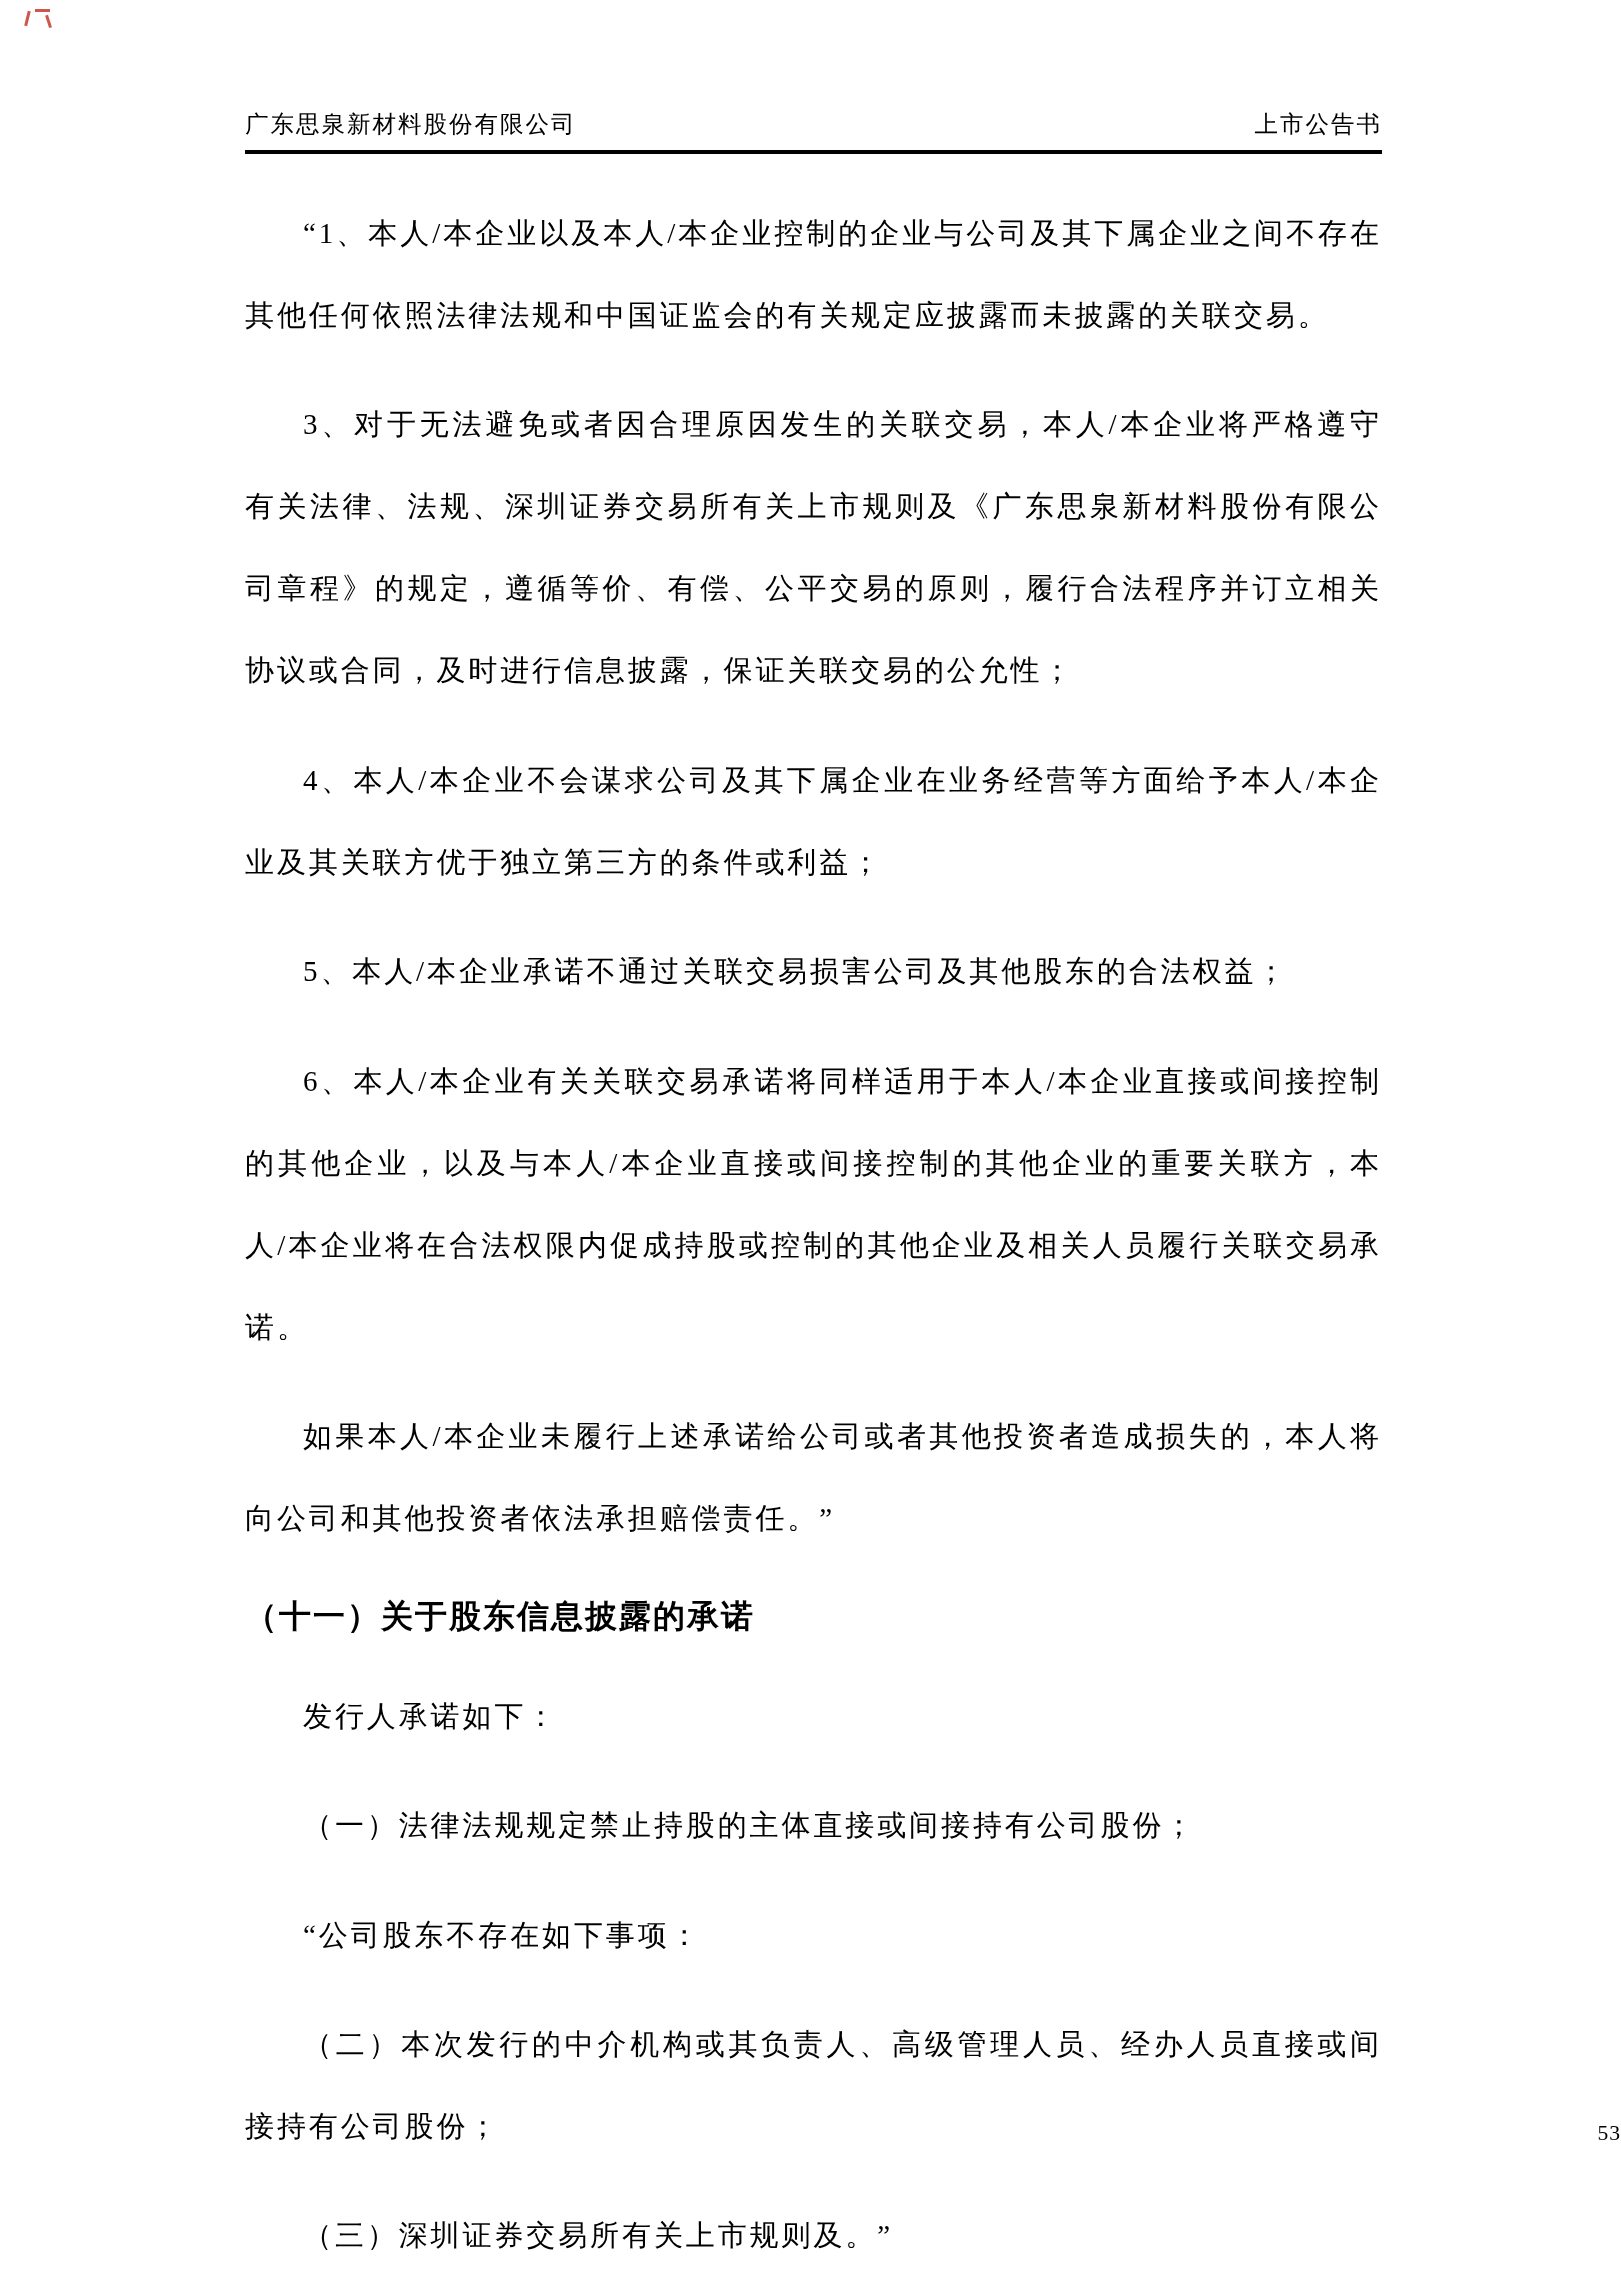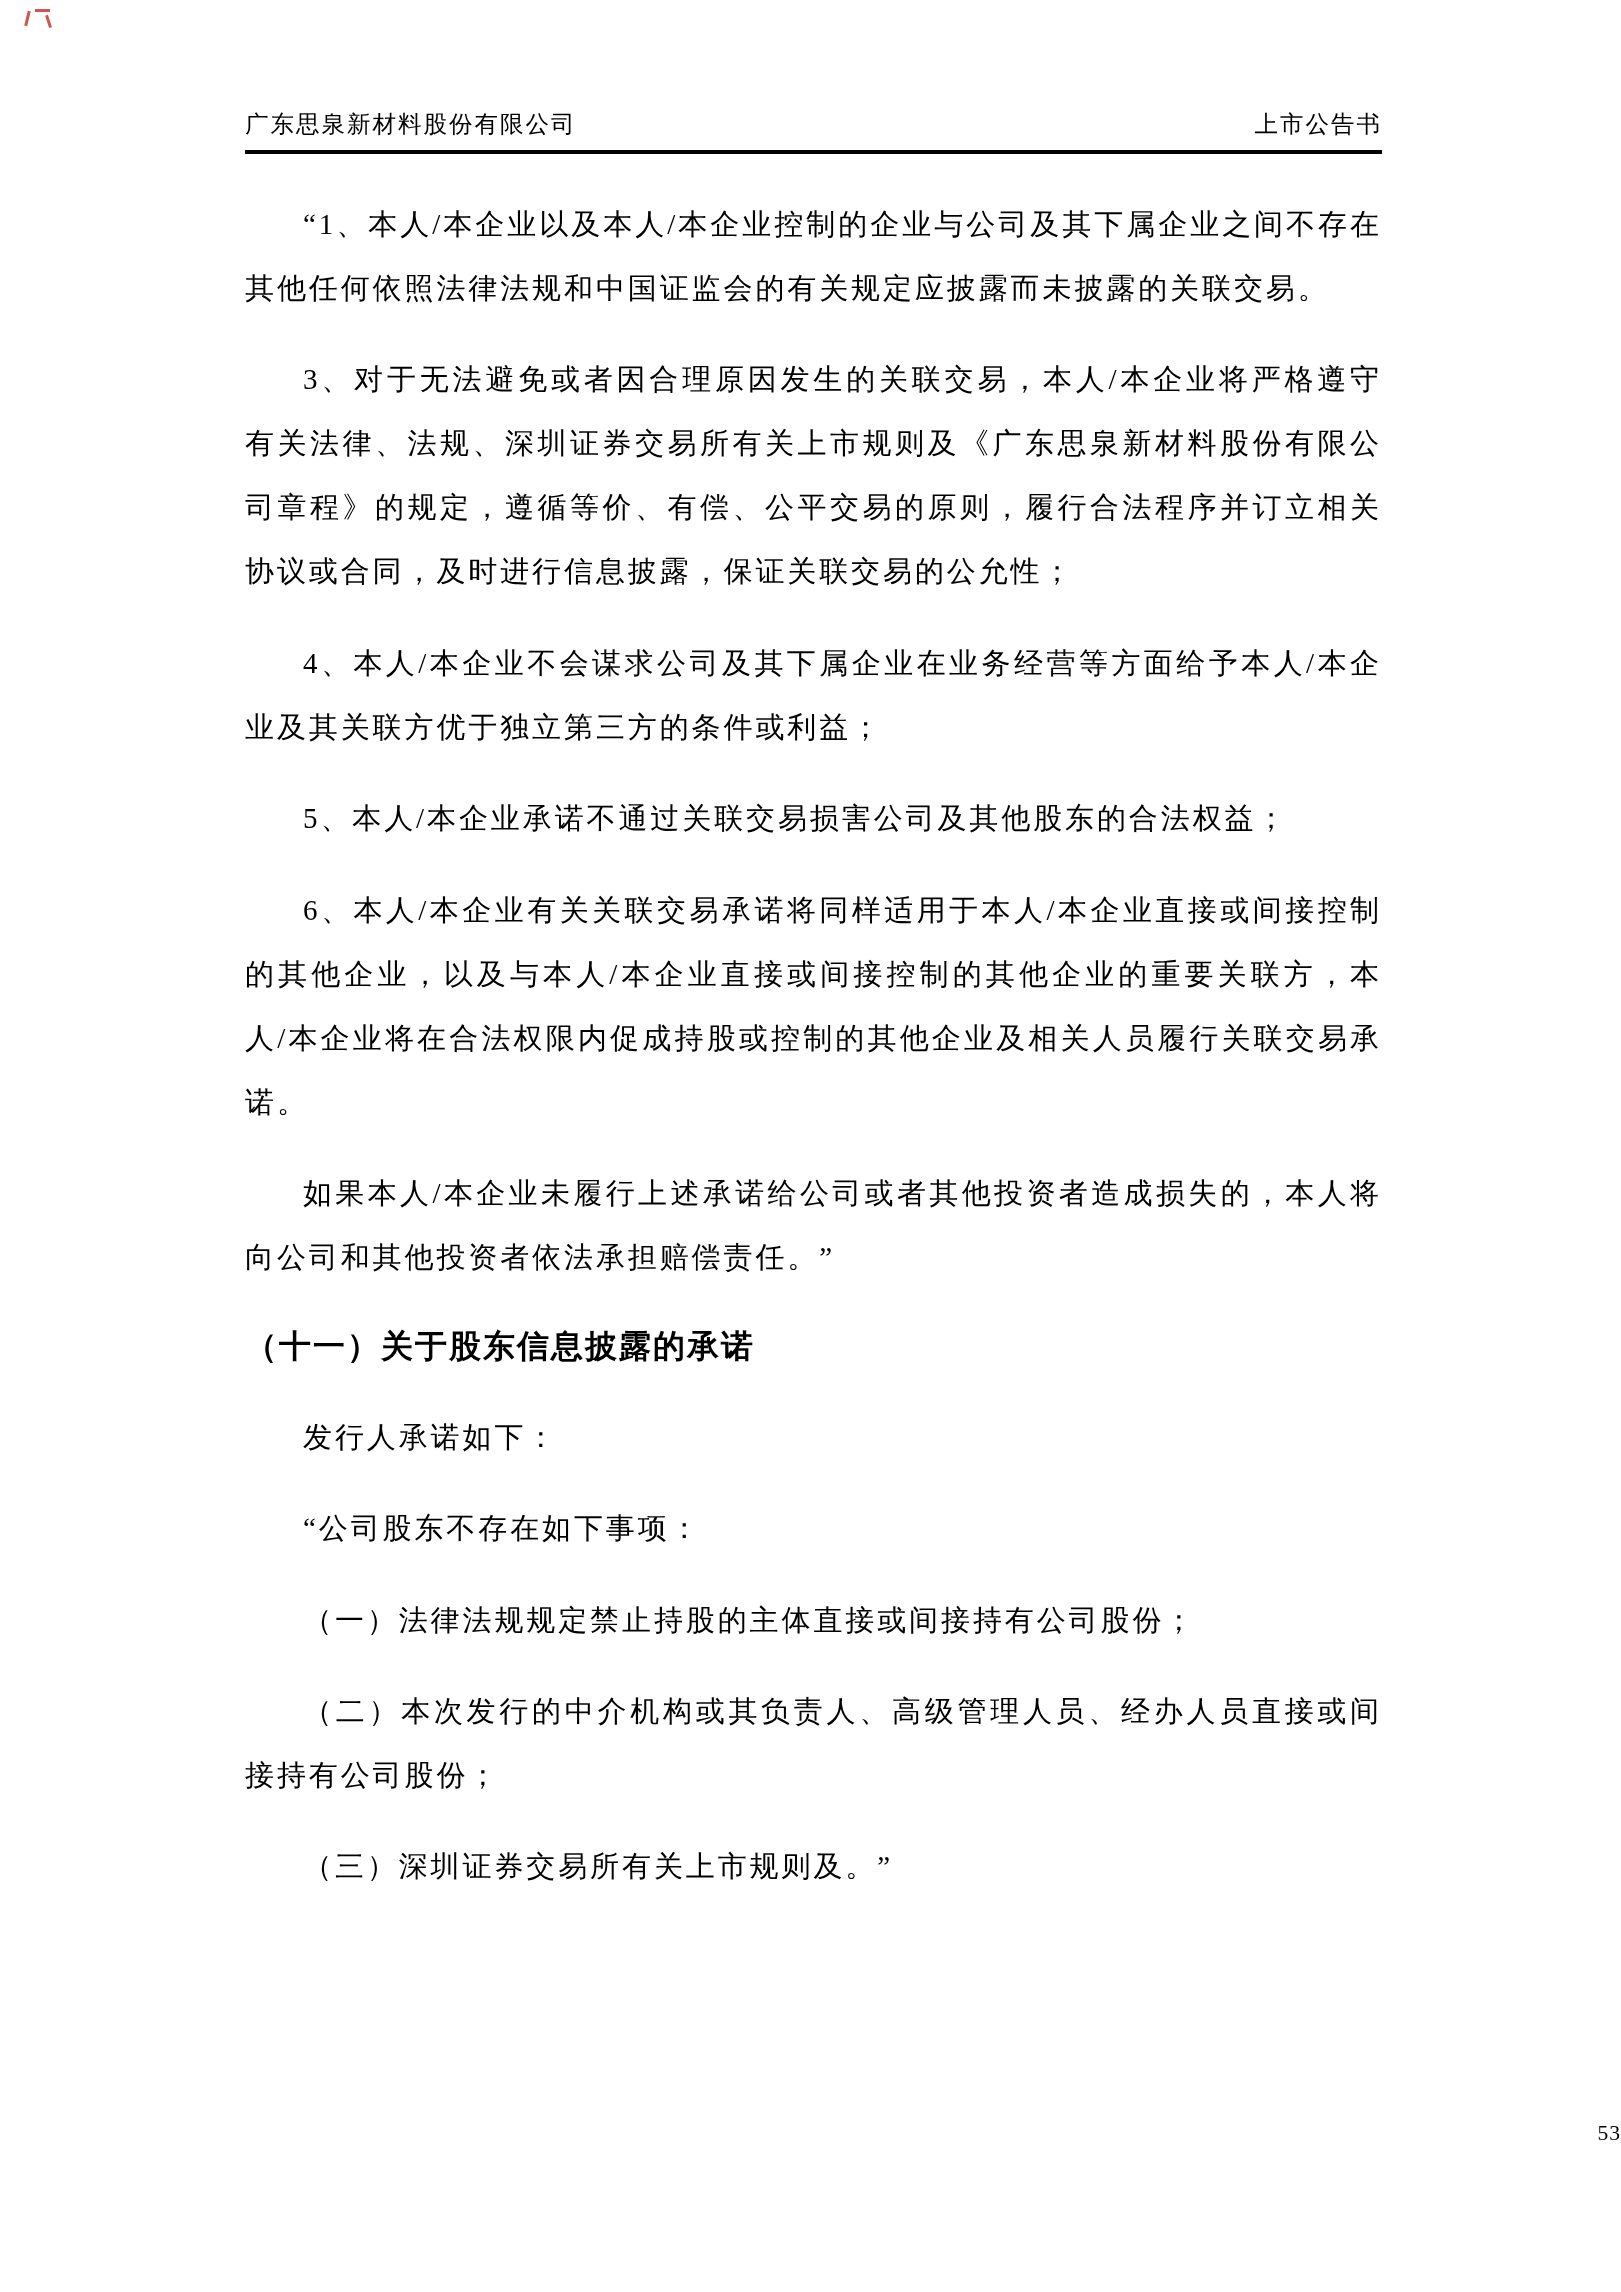"“1、本人/本企业以及本人/本企业控制的企业与公司及其下属企业之间不存在其他任何" .doc-body p { line-height: 64px -> 82px }
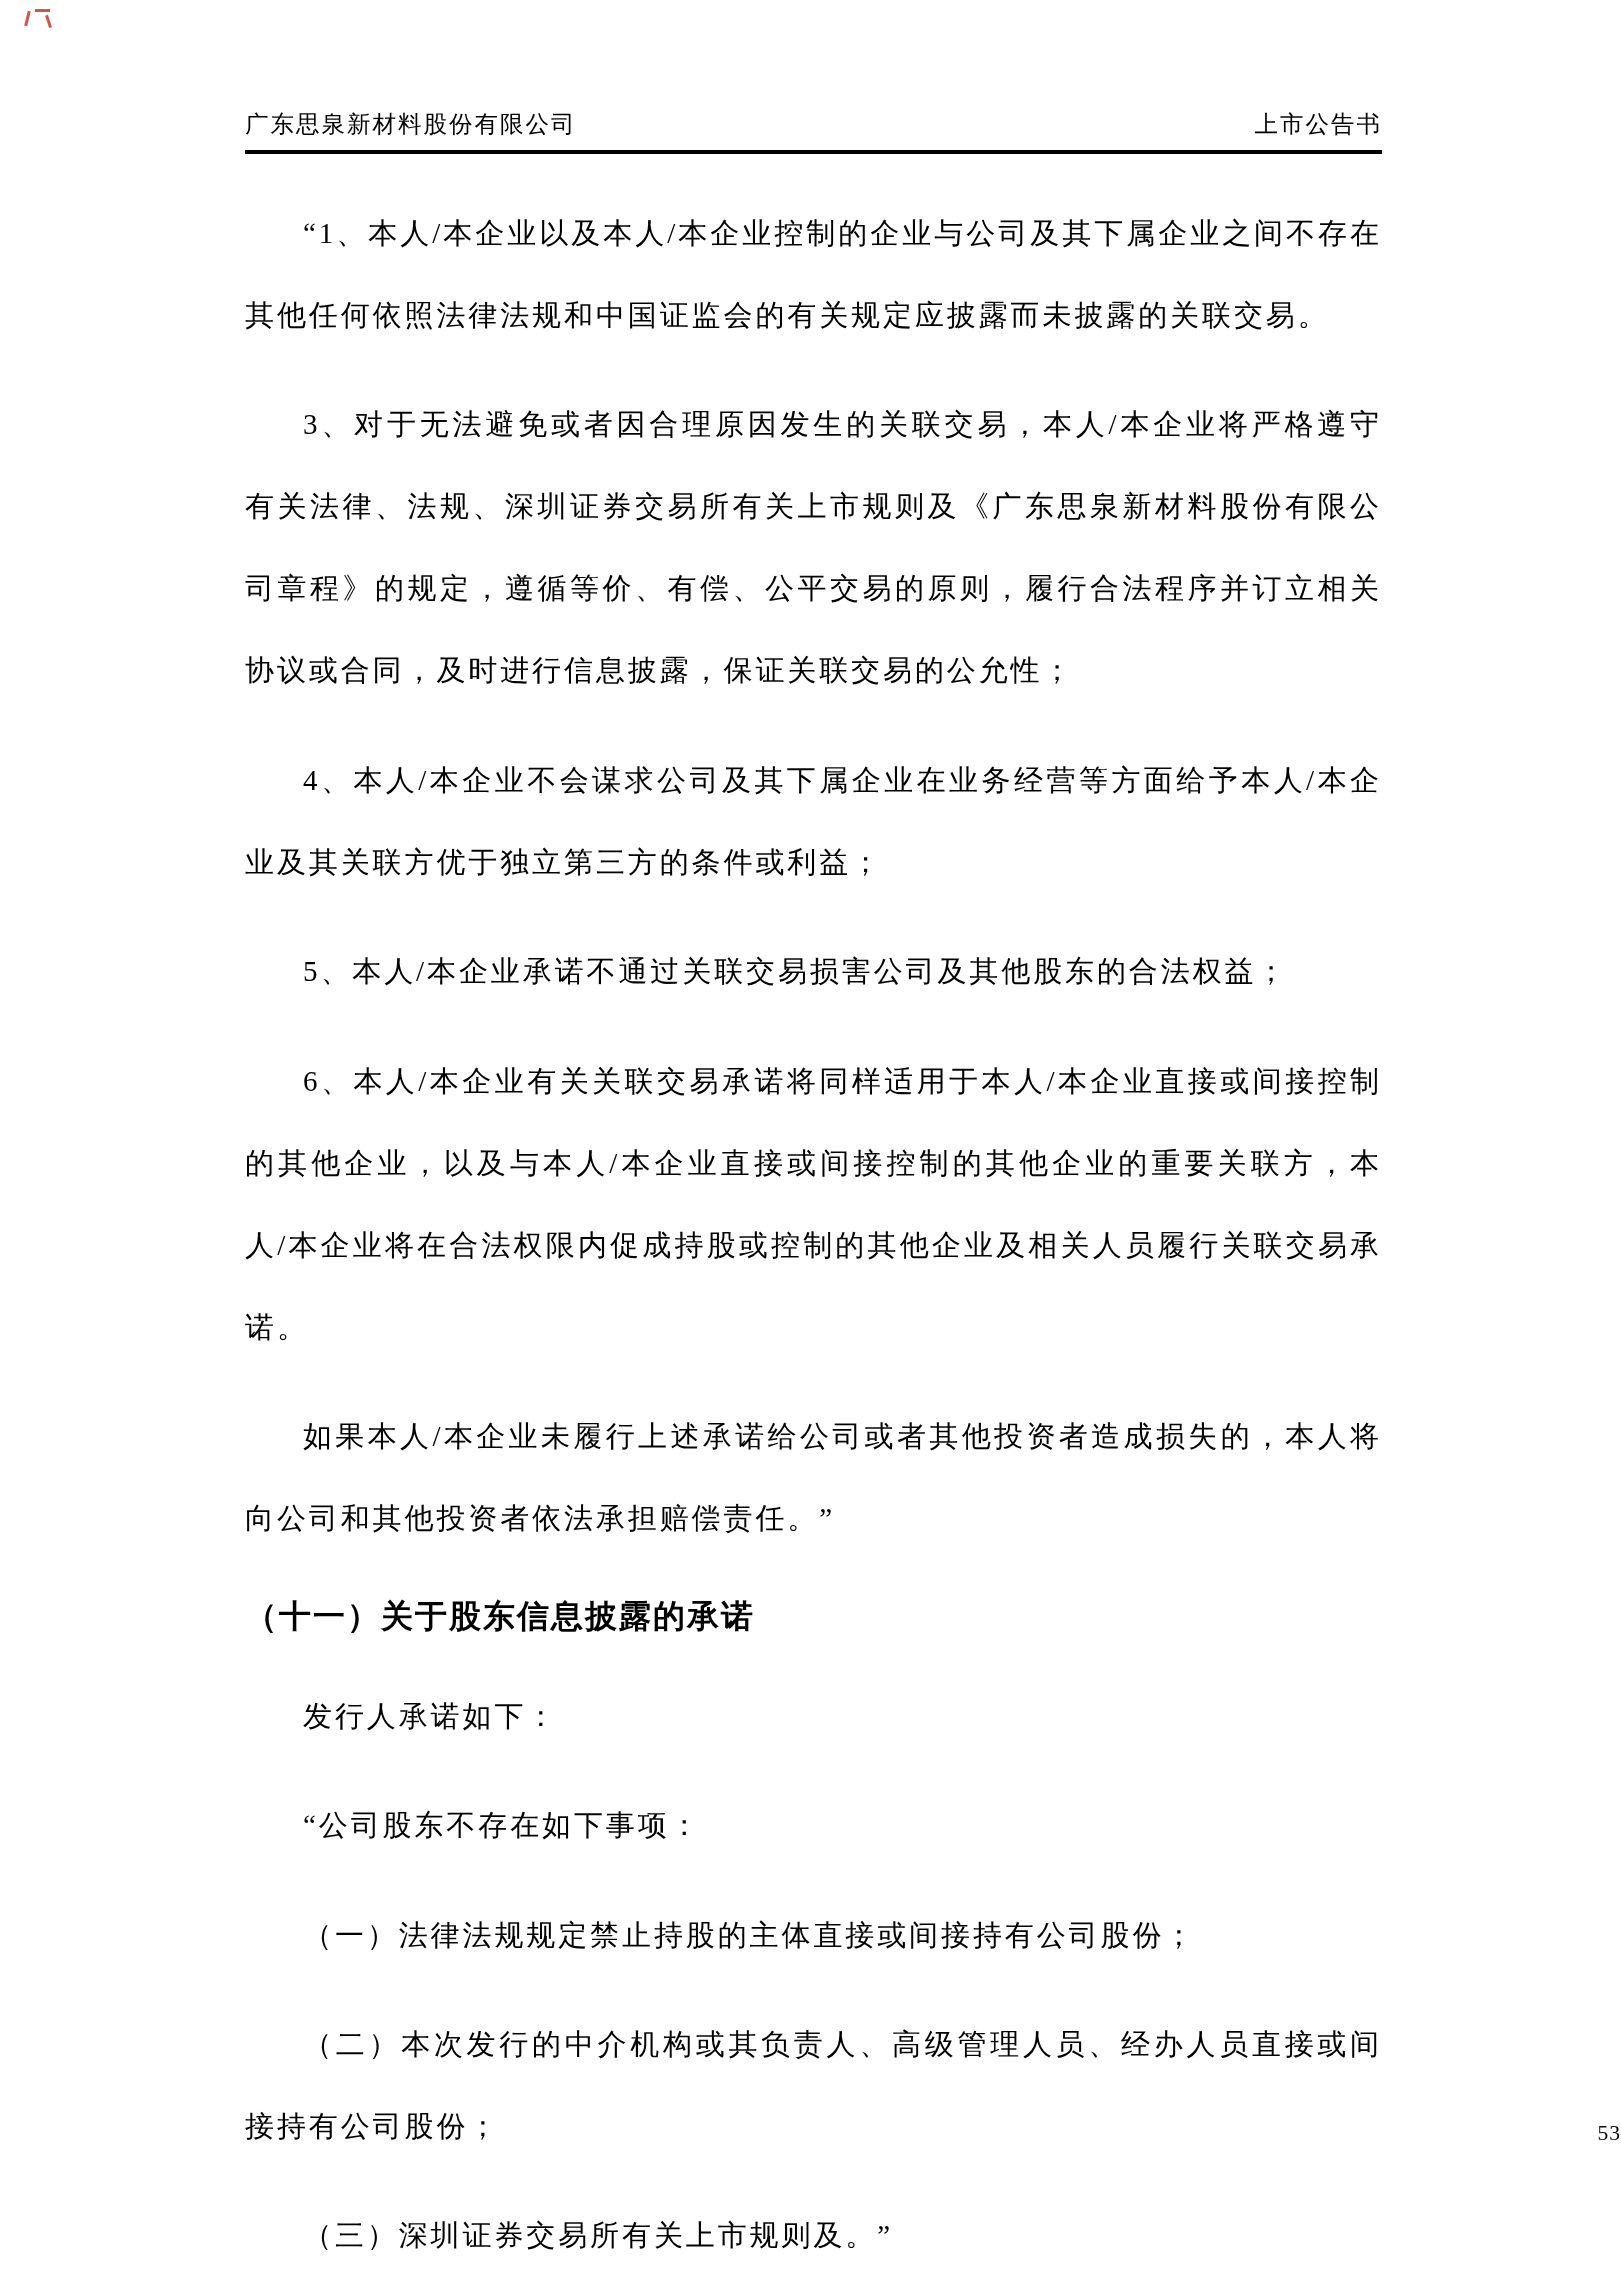"“公司股东不存在如下事项：" p { order: before "（一）法律法规规定禁止持股的主体直接或间接持有公司股份；" -> after "（一）法律法规规定禁止持股的主体直接或间接持有公司股份；" }
